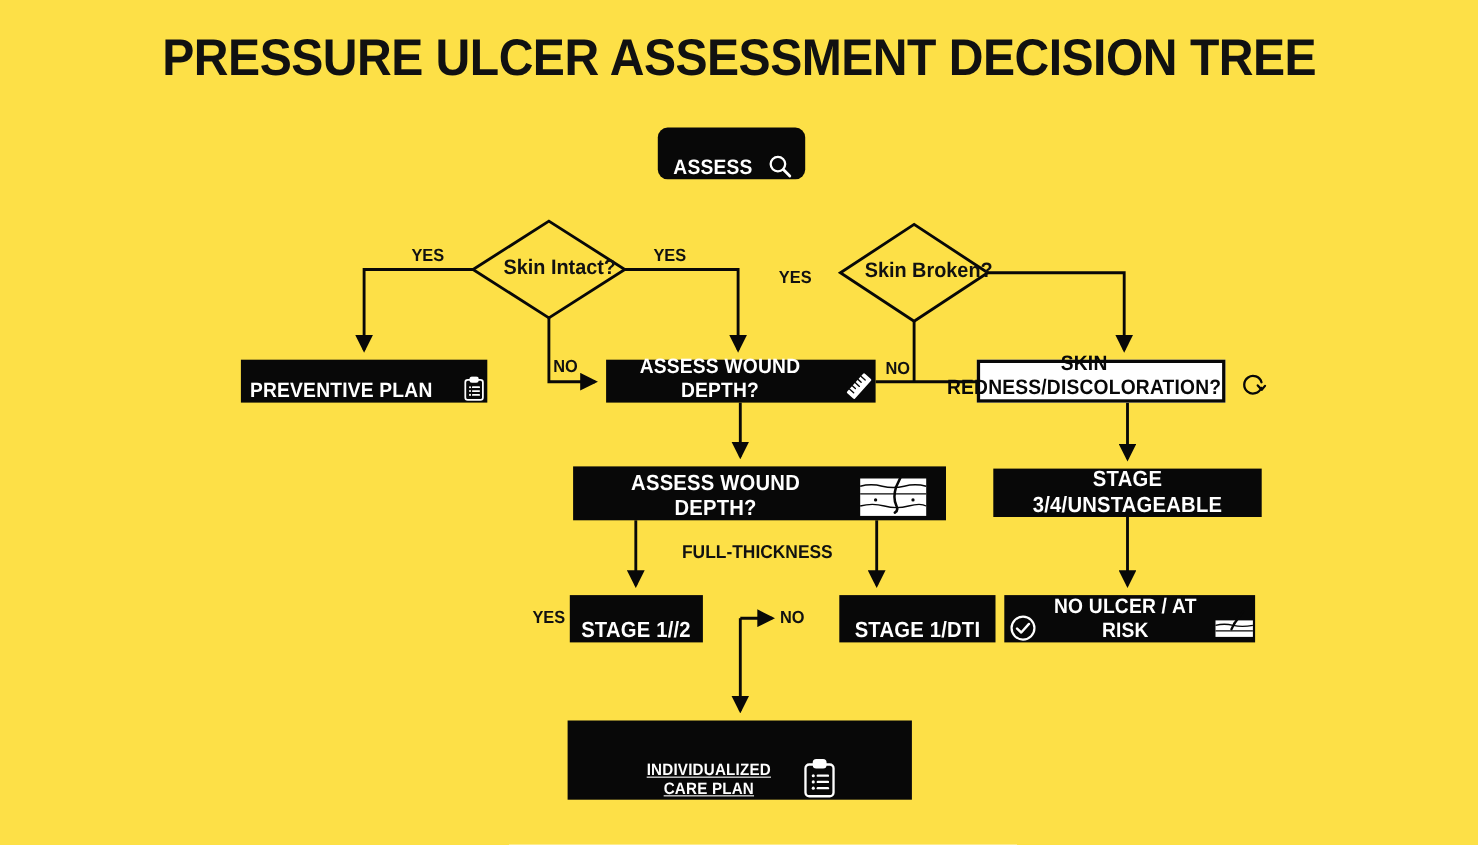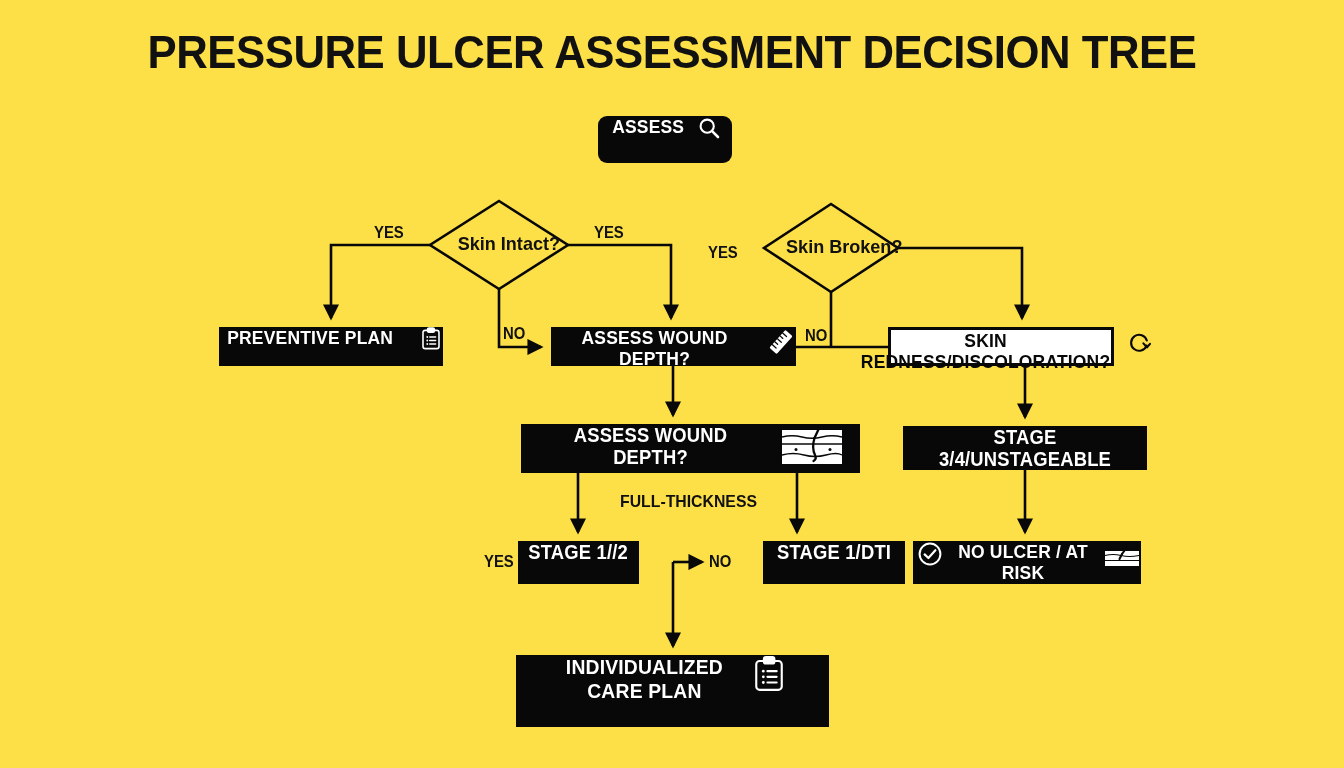"ASSESS" .node { align-items: flex-start -> flex-end }
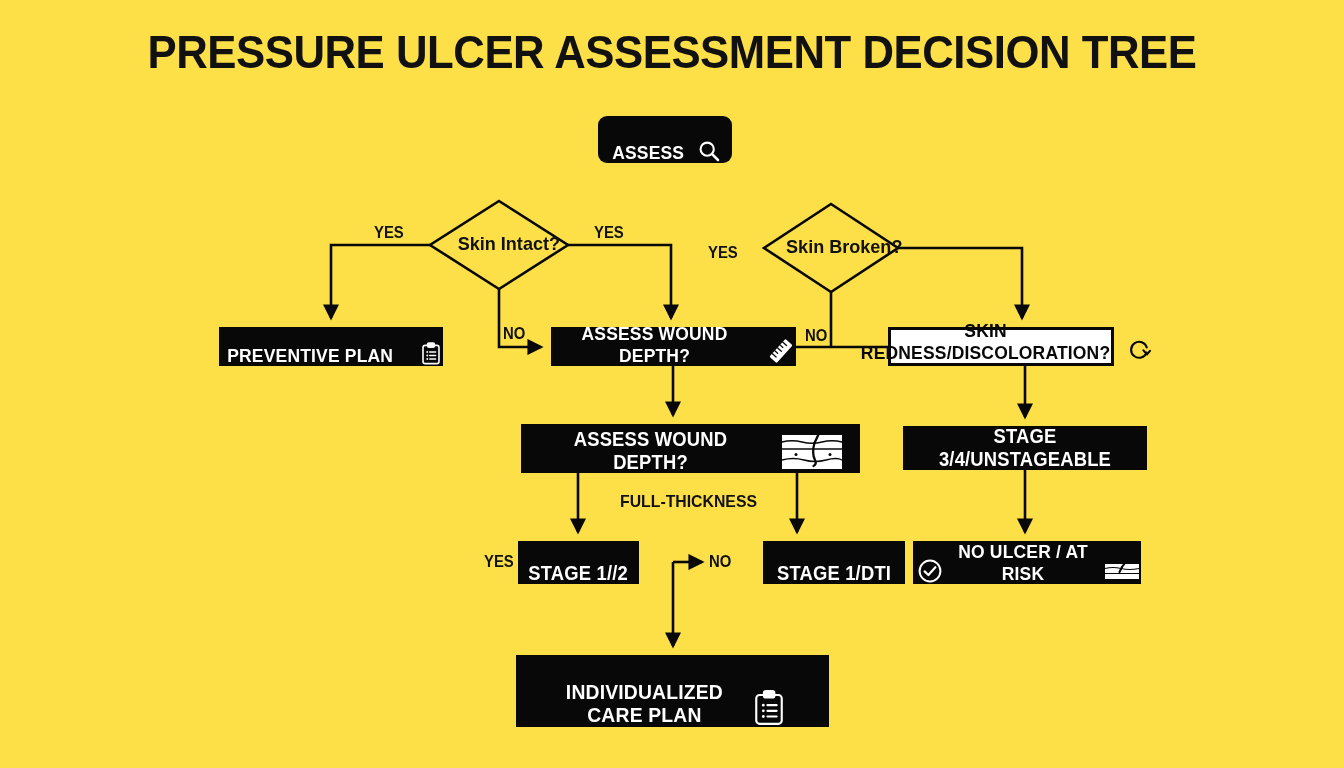"INDIVIDUALIZED" #node-individualized { font-size: 21px -> 15px; text-decoration: none -> underline }
